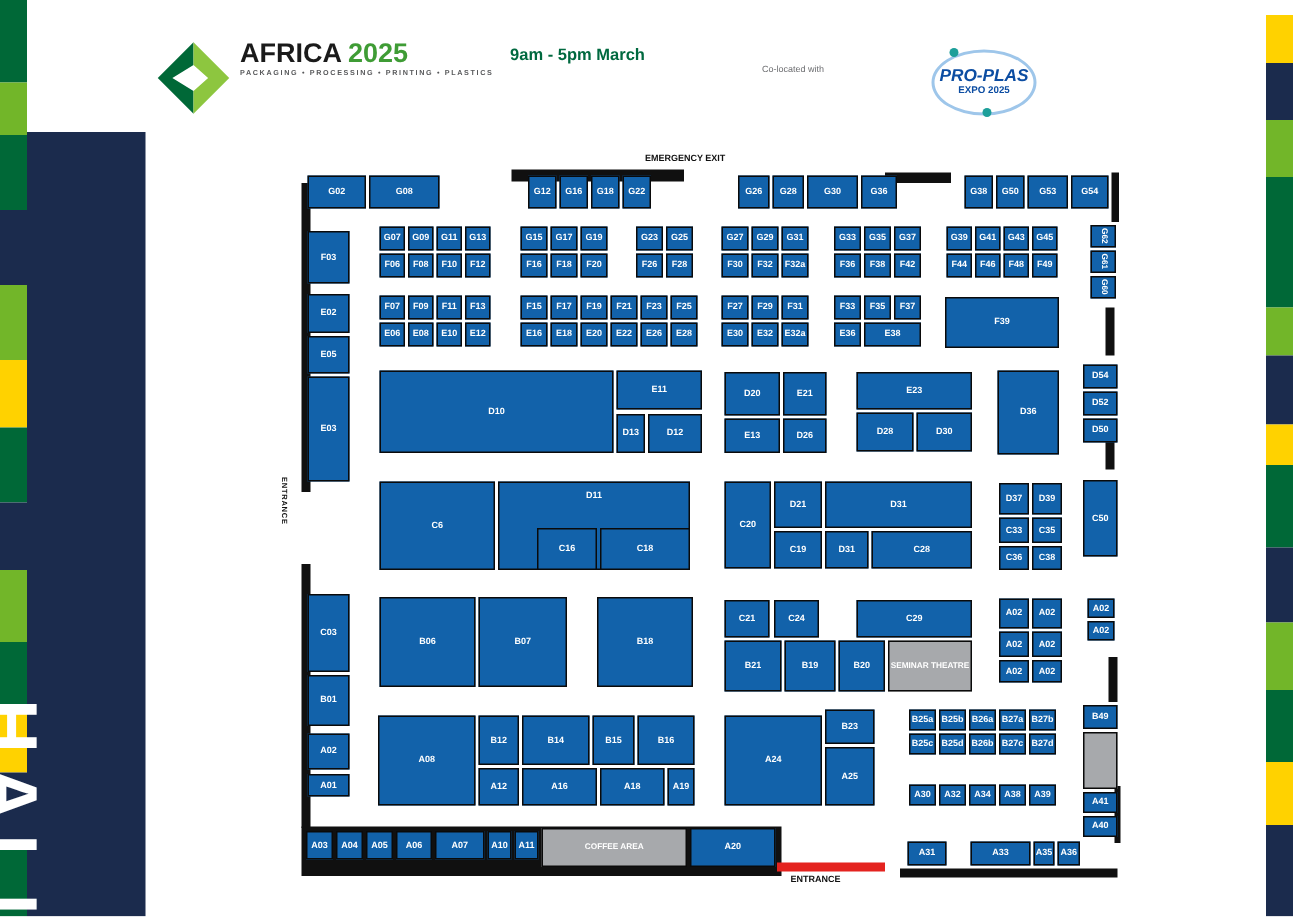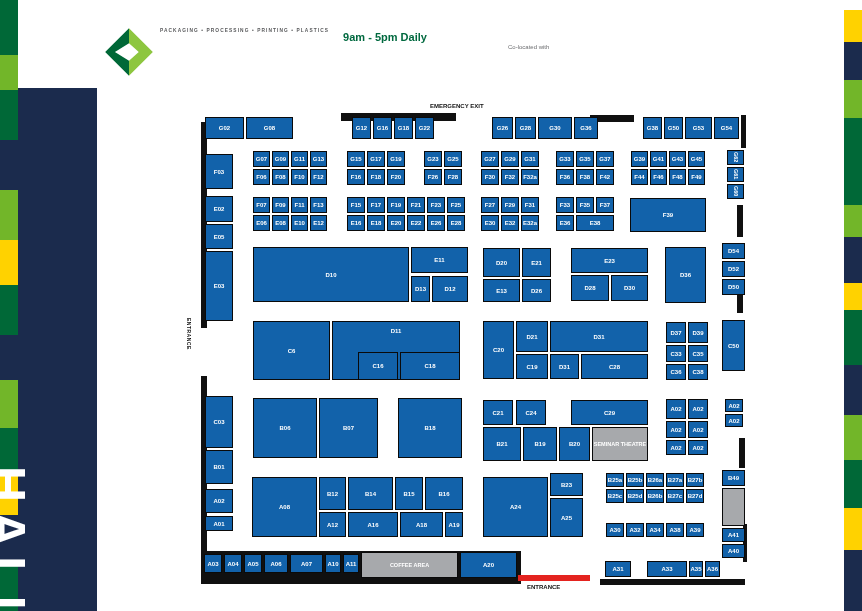"AFRICA 2025" div.l2 { html: none -> <div> <span>AFRICA</span><span>2025</span> </div> }
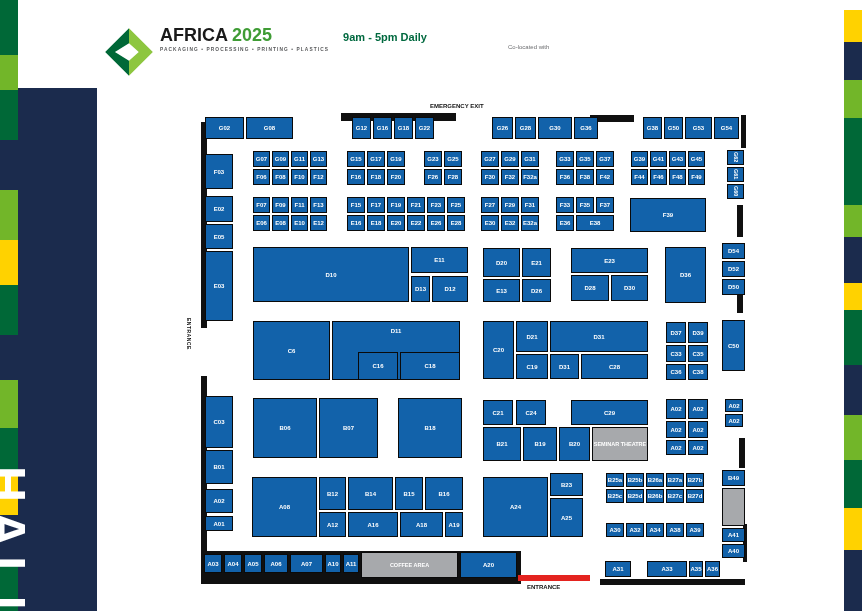"9am - 5pm Daily" div.d3 { text: Daily -> March }
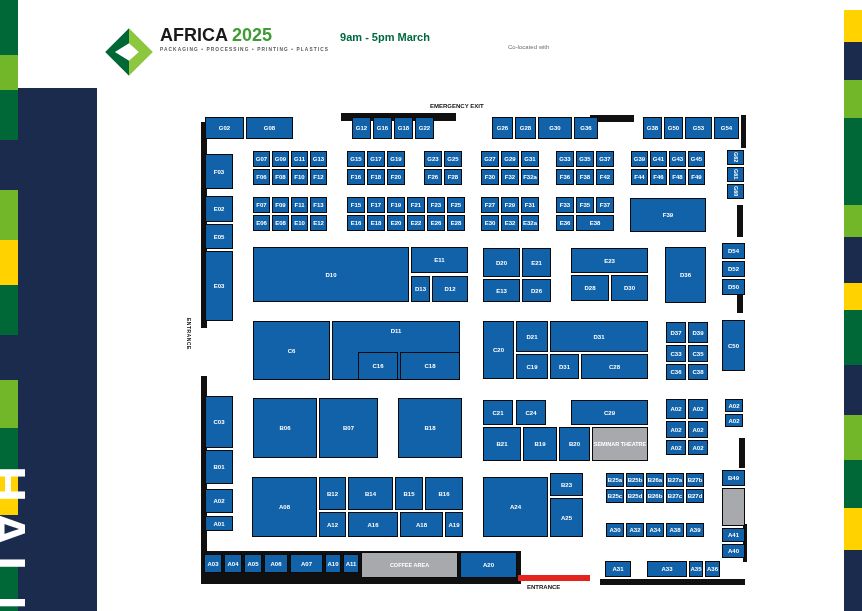"PRO-PLAS" div.proplas { html: none -> <div> <span></span> <span></span> <div>PRO-PLAS</div> <div>EXPO 2025</div> </div> }
